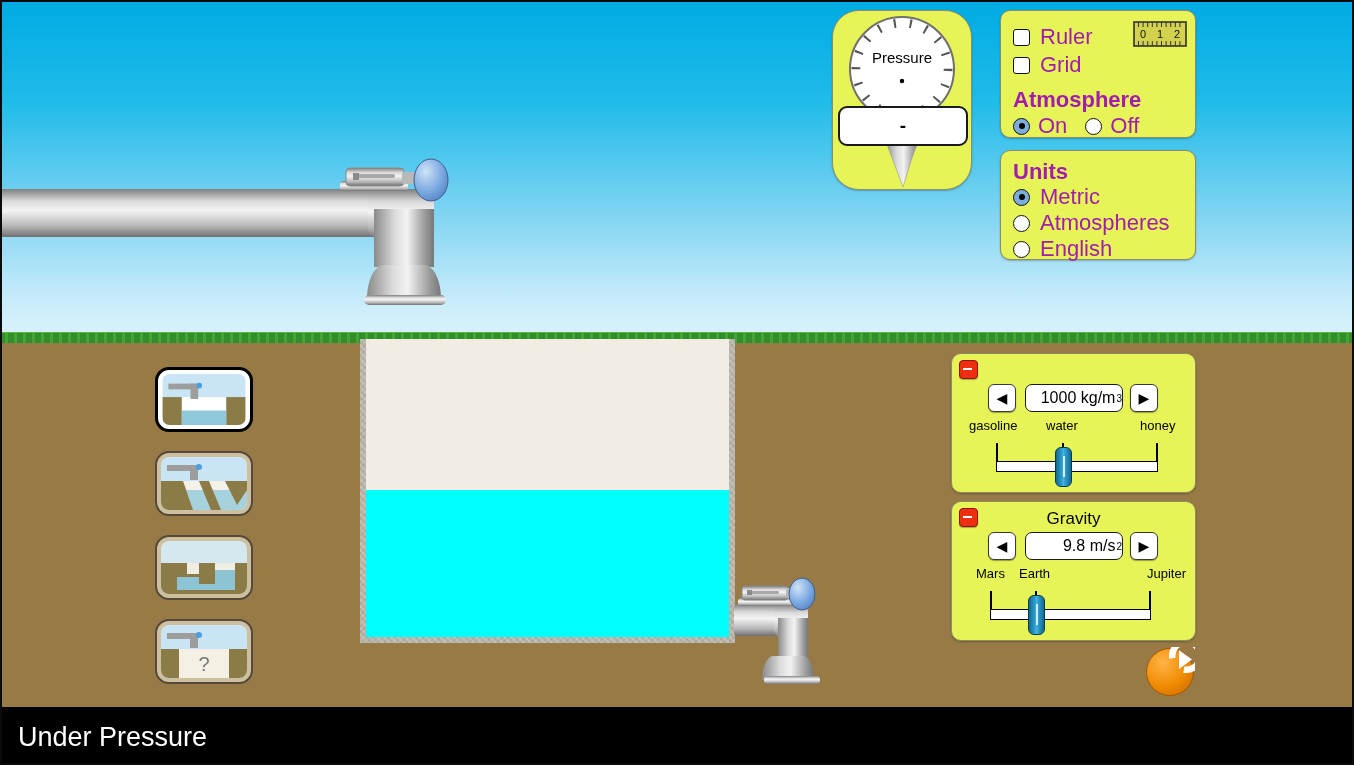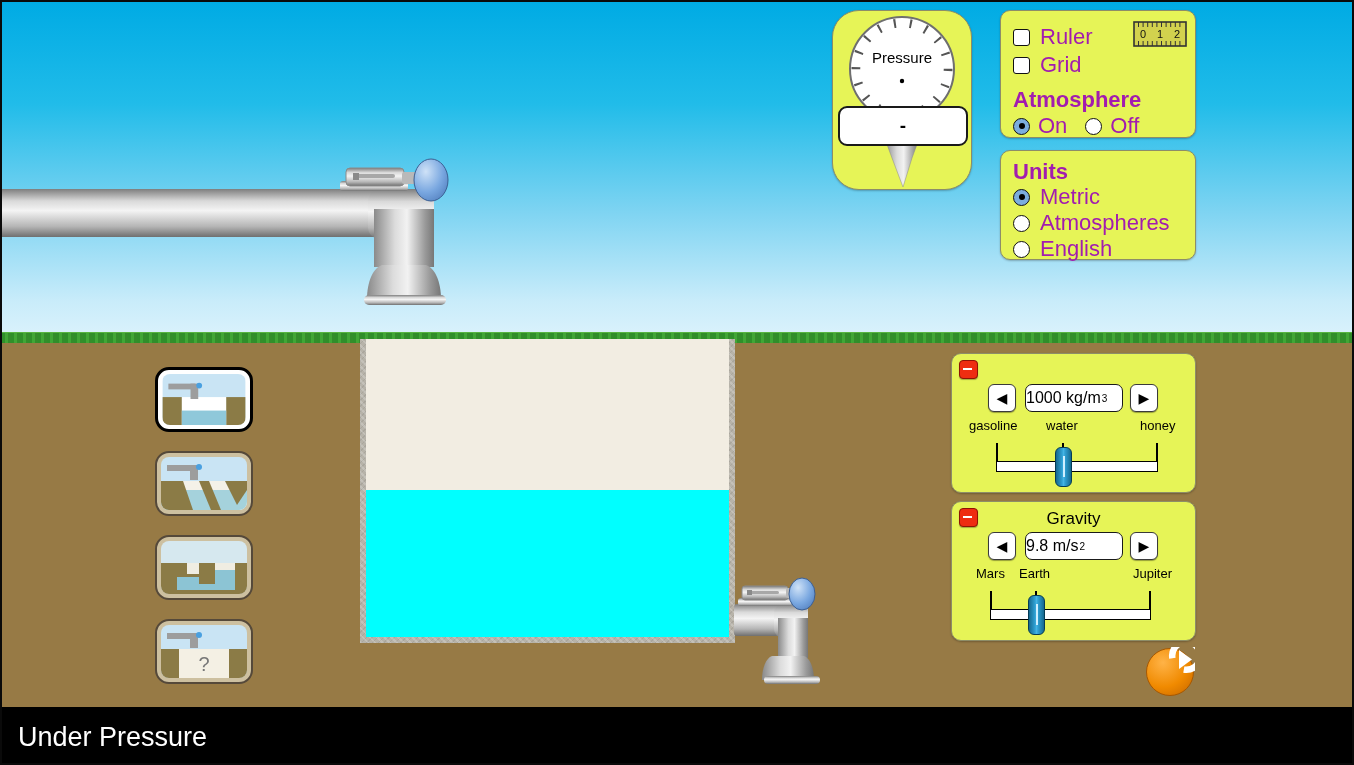"1000 kg/m" .value-box { justify-content: flex-start -> flex-end }
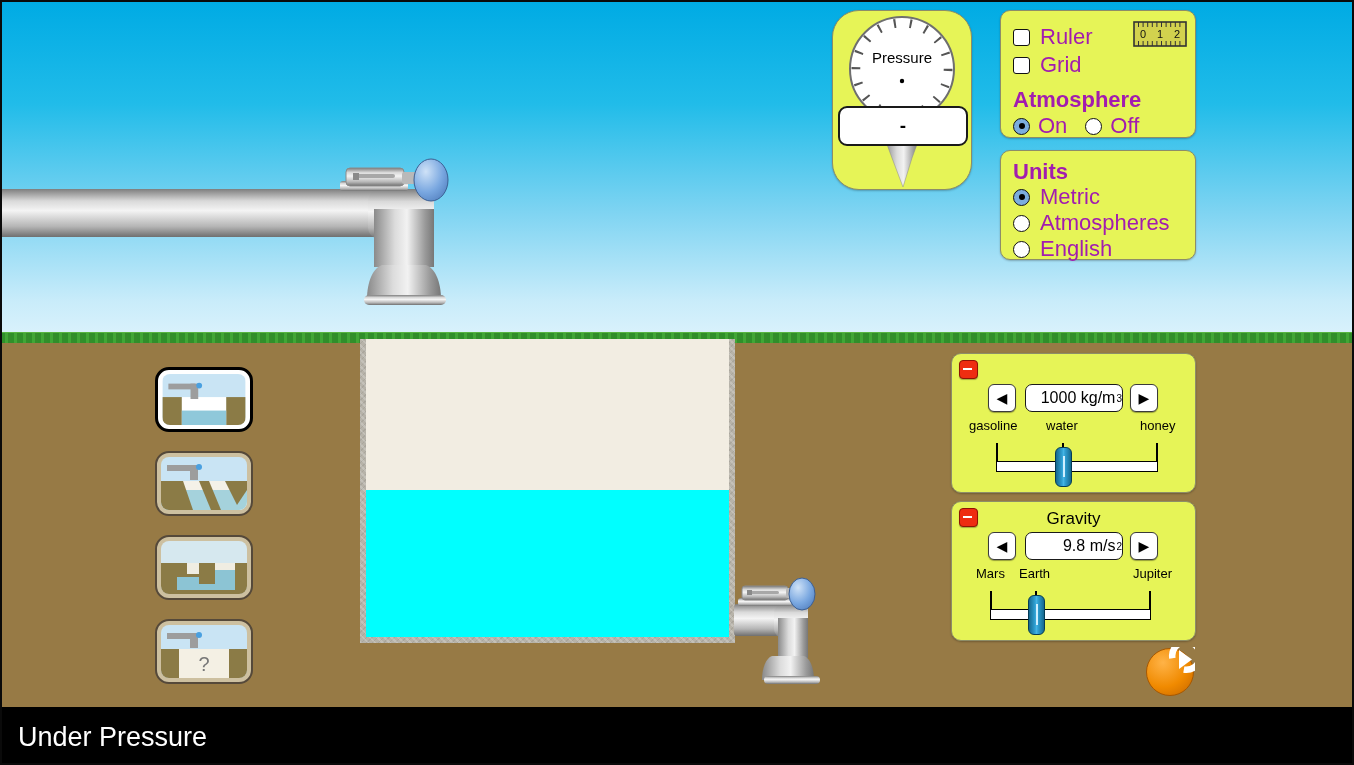"Jupiter" span.slider-label { left: 181px -> 195px }
